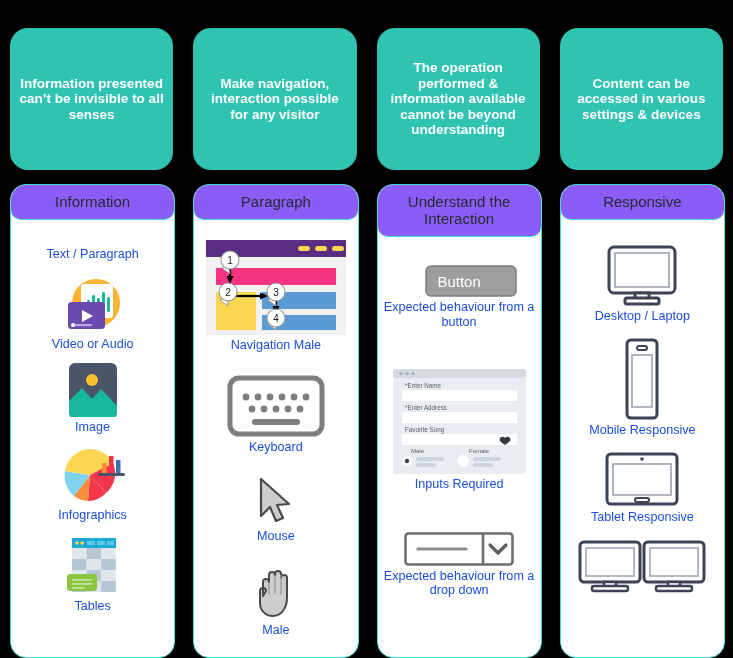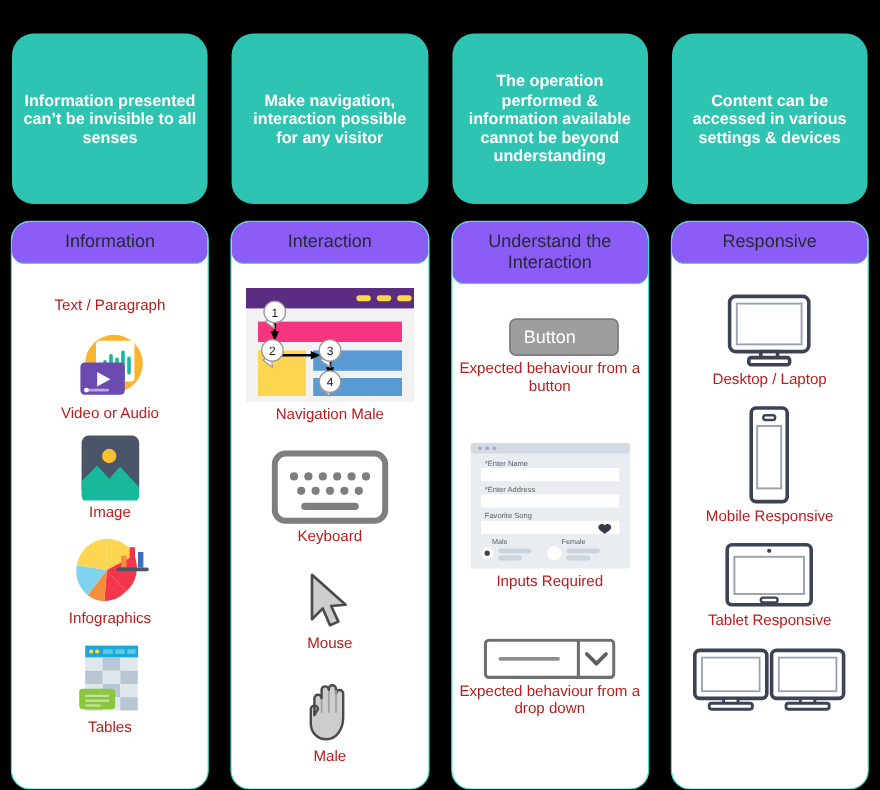"The operation performed & information" .col { align-items: center -> flex-start }
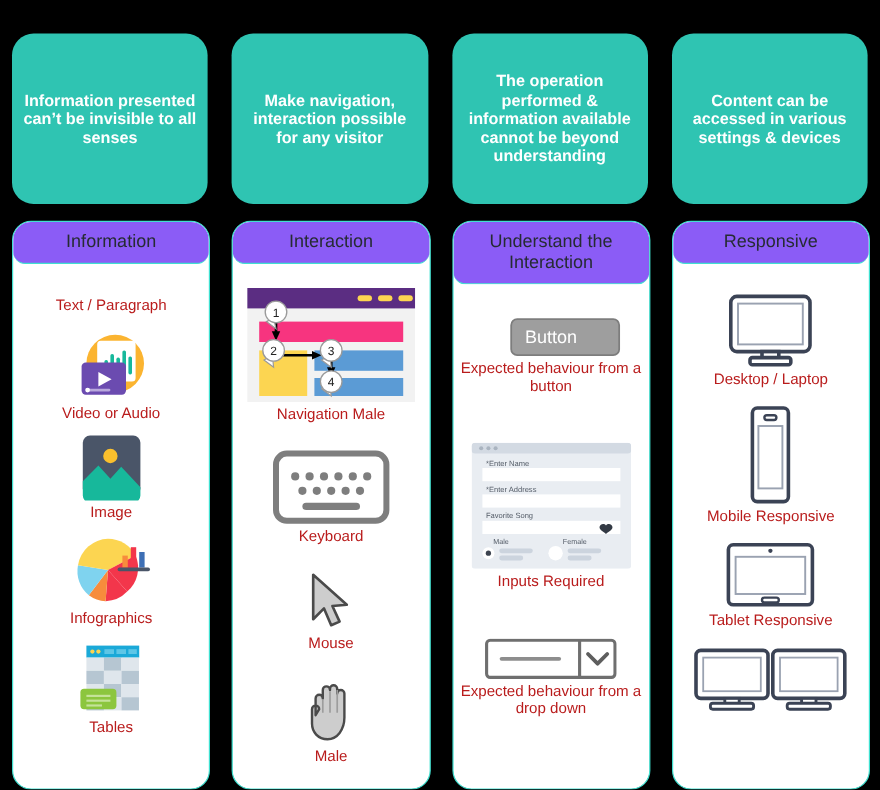"Interaction" div.card-head { text: Interaction -> Paragraph }
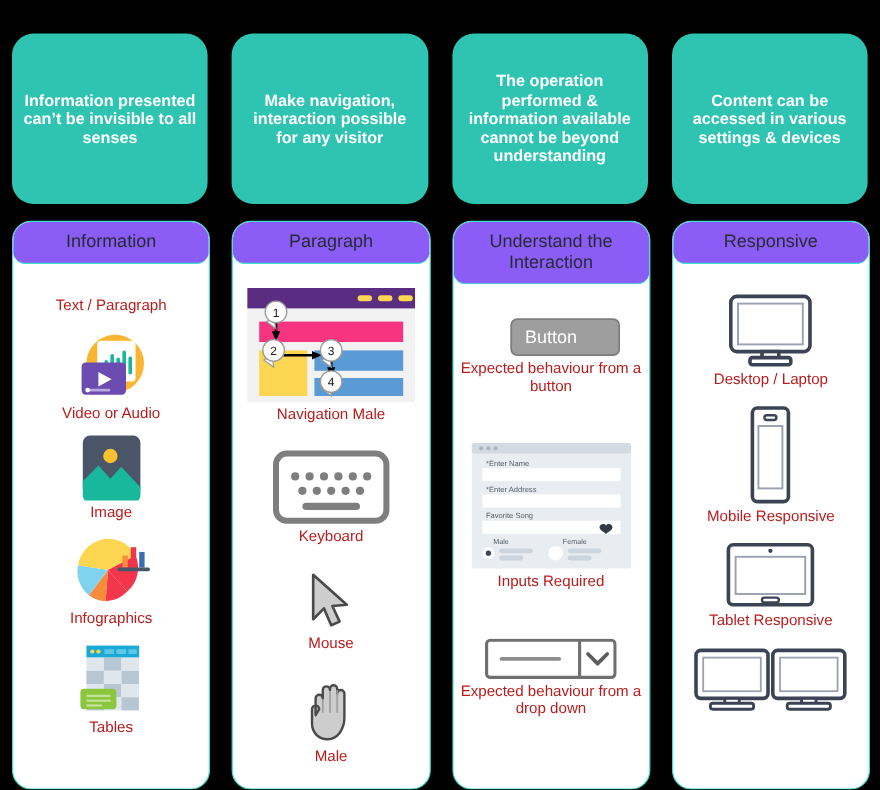"Text / Paragraph" .label { color: #b91c1c -> #1d4ed8 }
